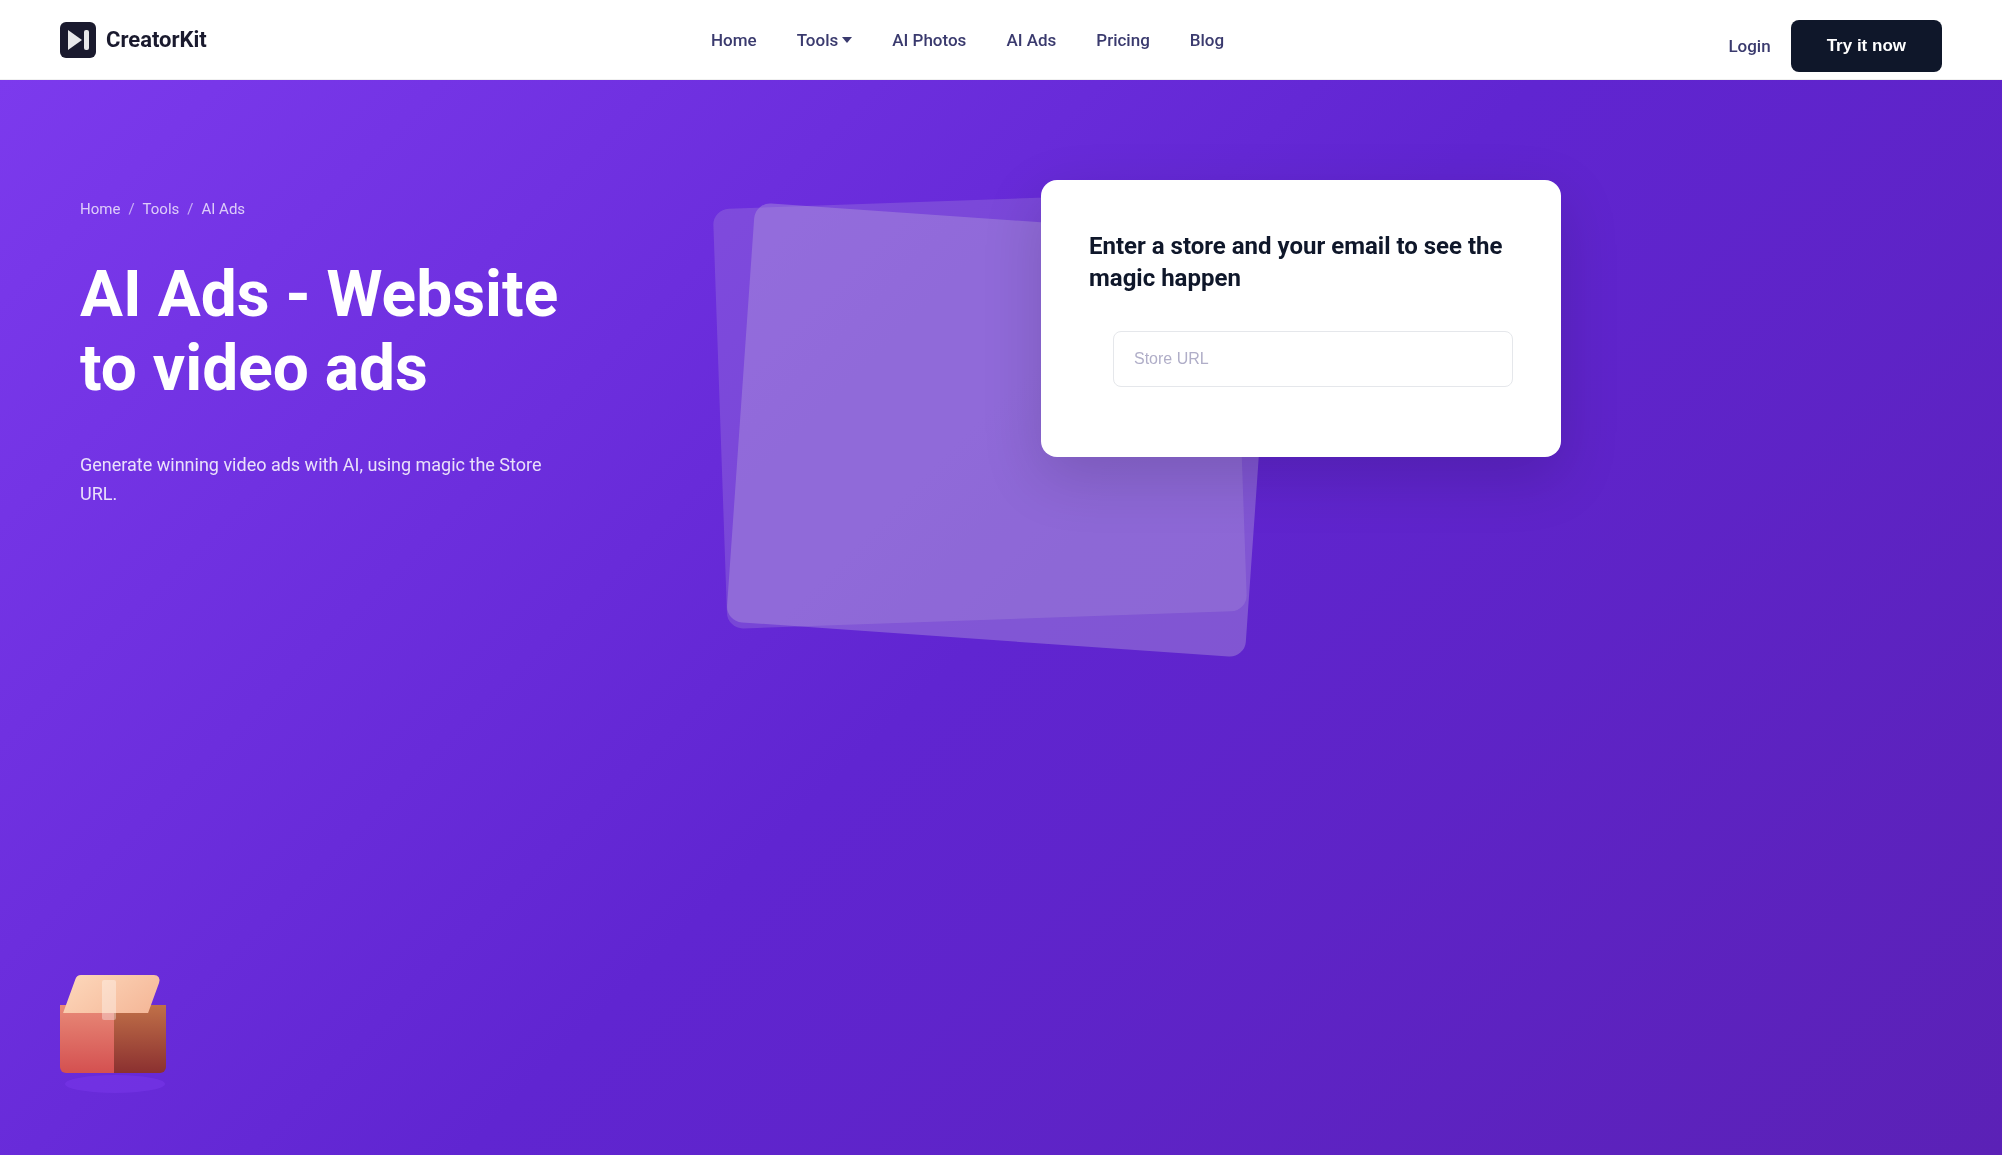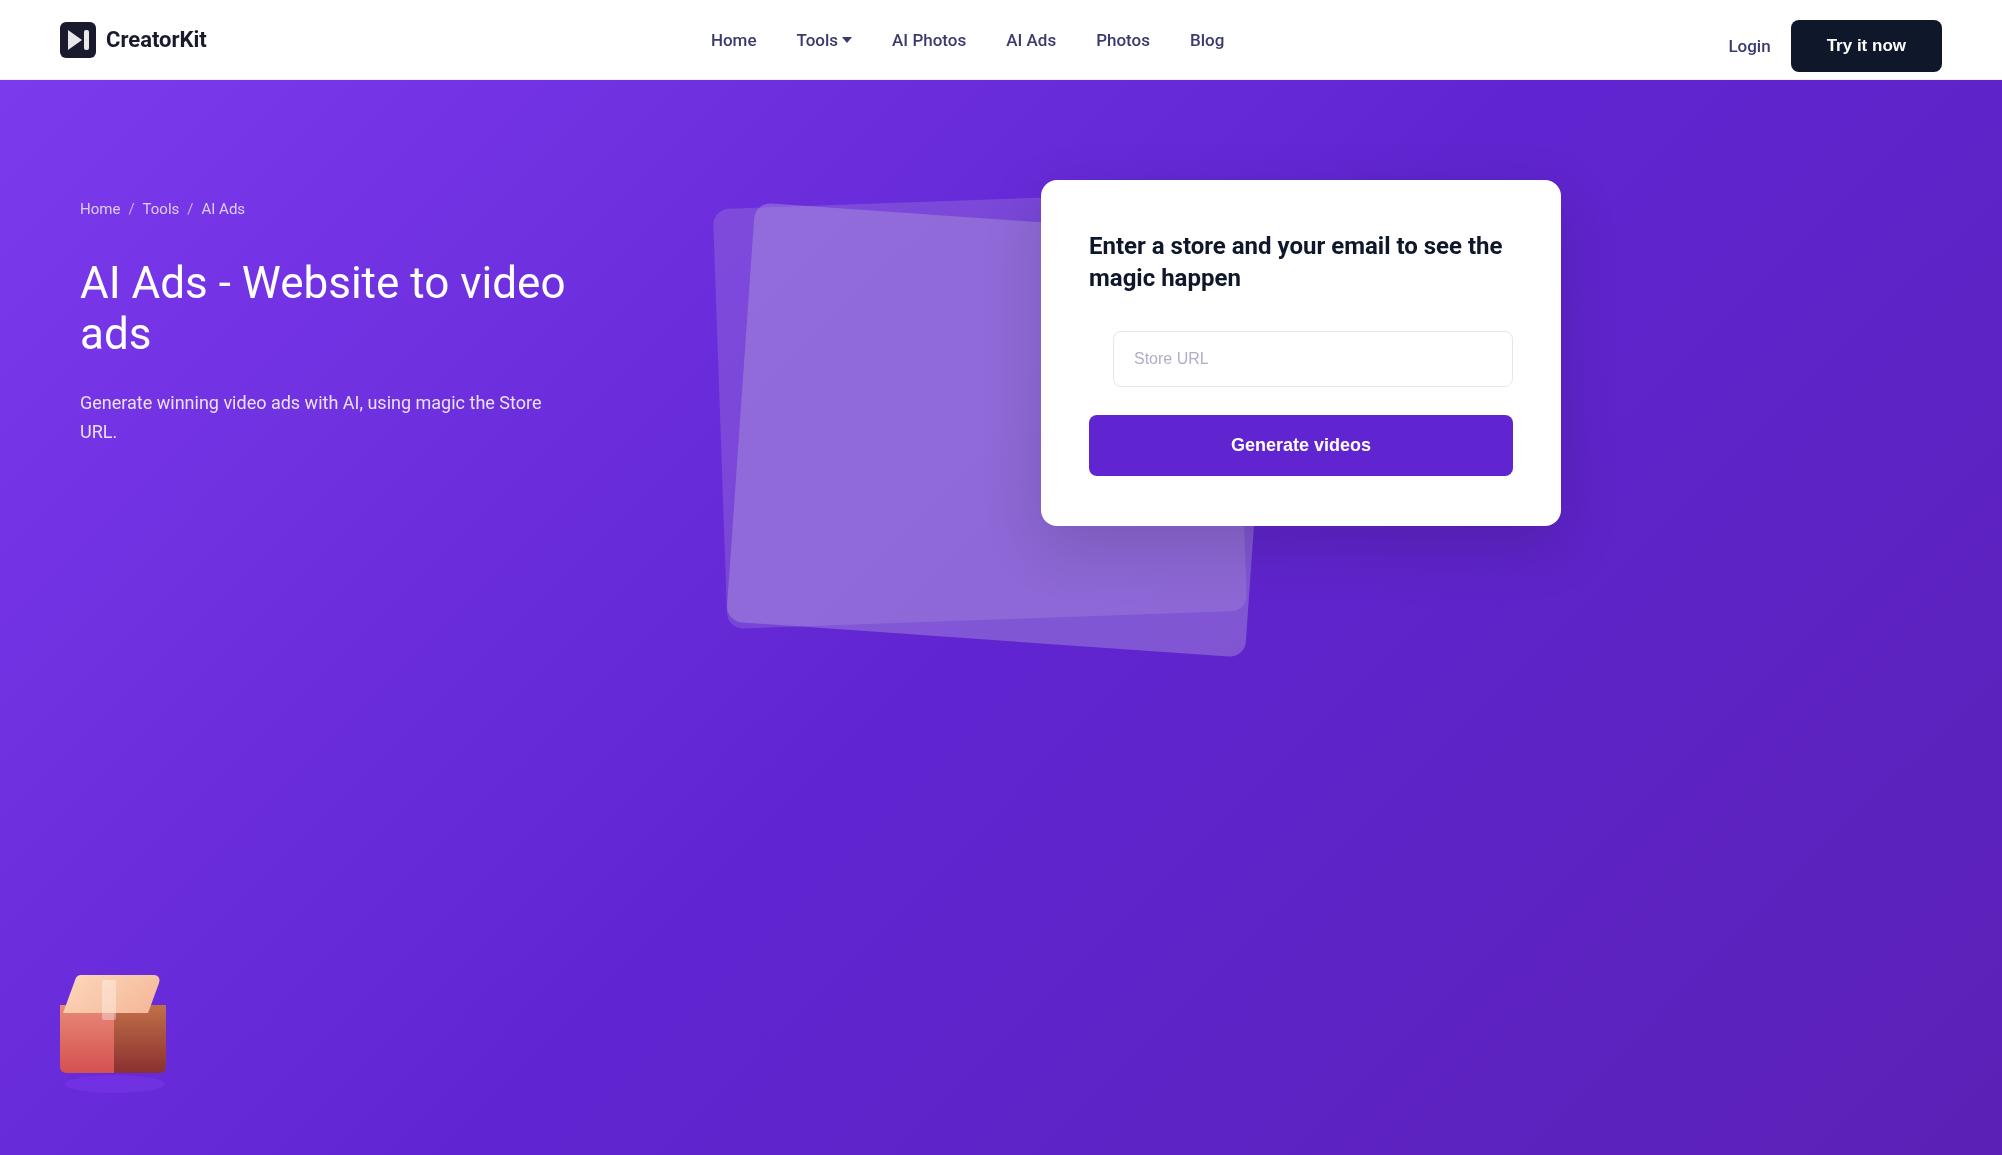"Photos" a { text: Photos -> Pricing }
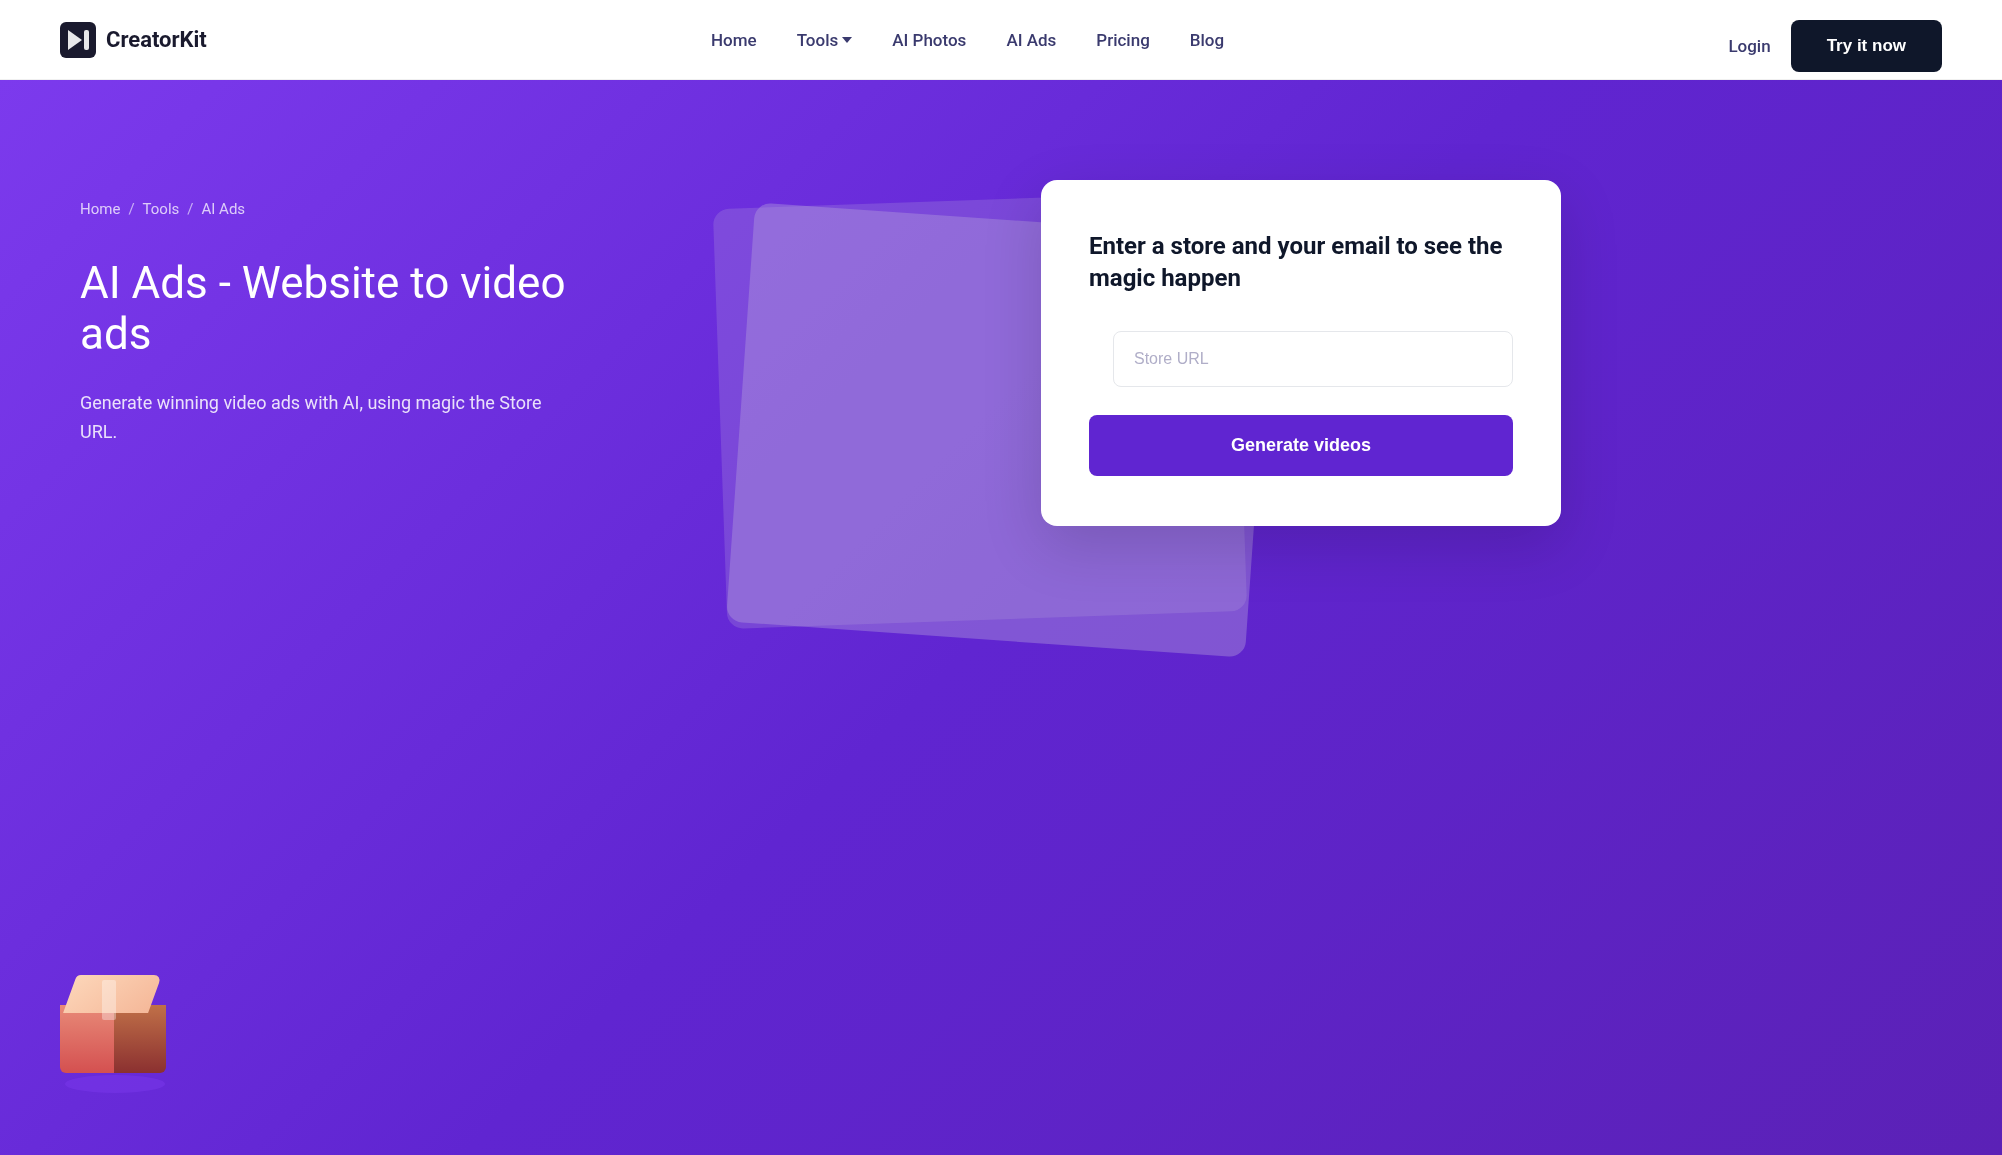"AI Ads - Website to" .hero-title { font-size: 44px -> 64px; font-weight: 400 -> 700; margin-bottom: 30px -> 46px }
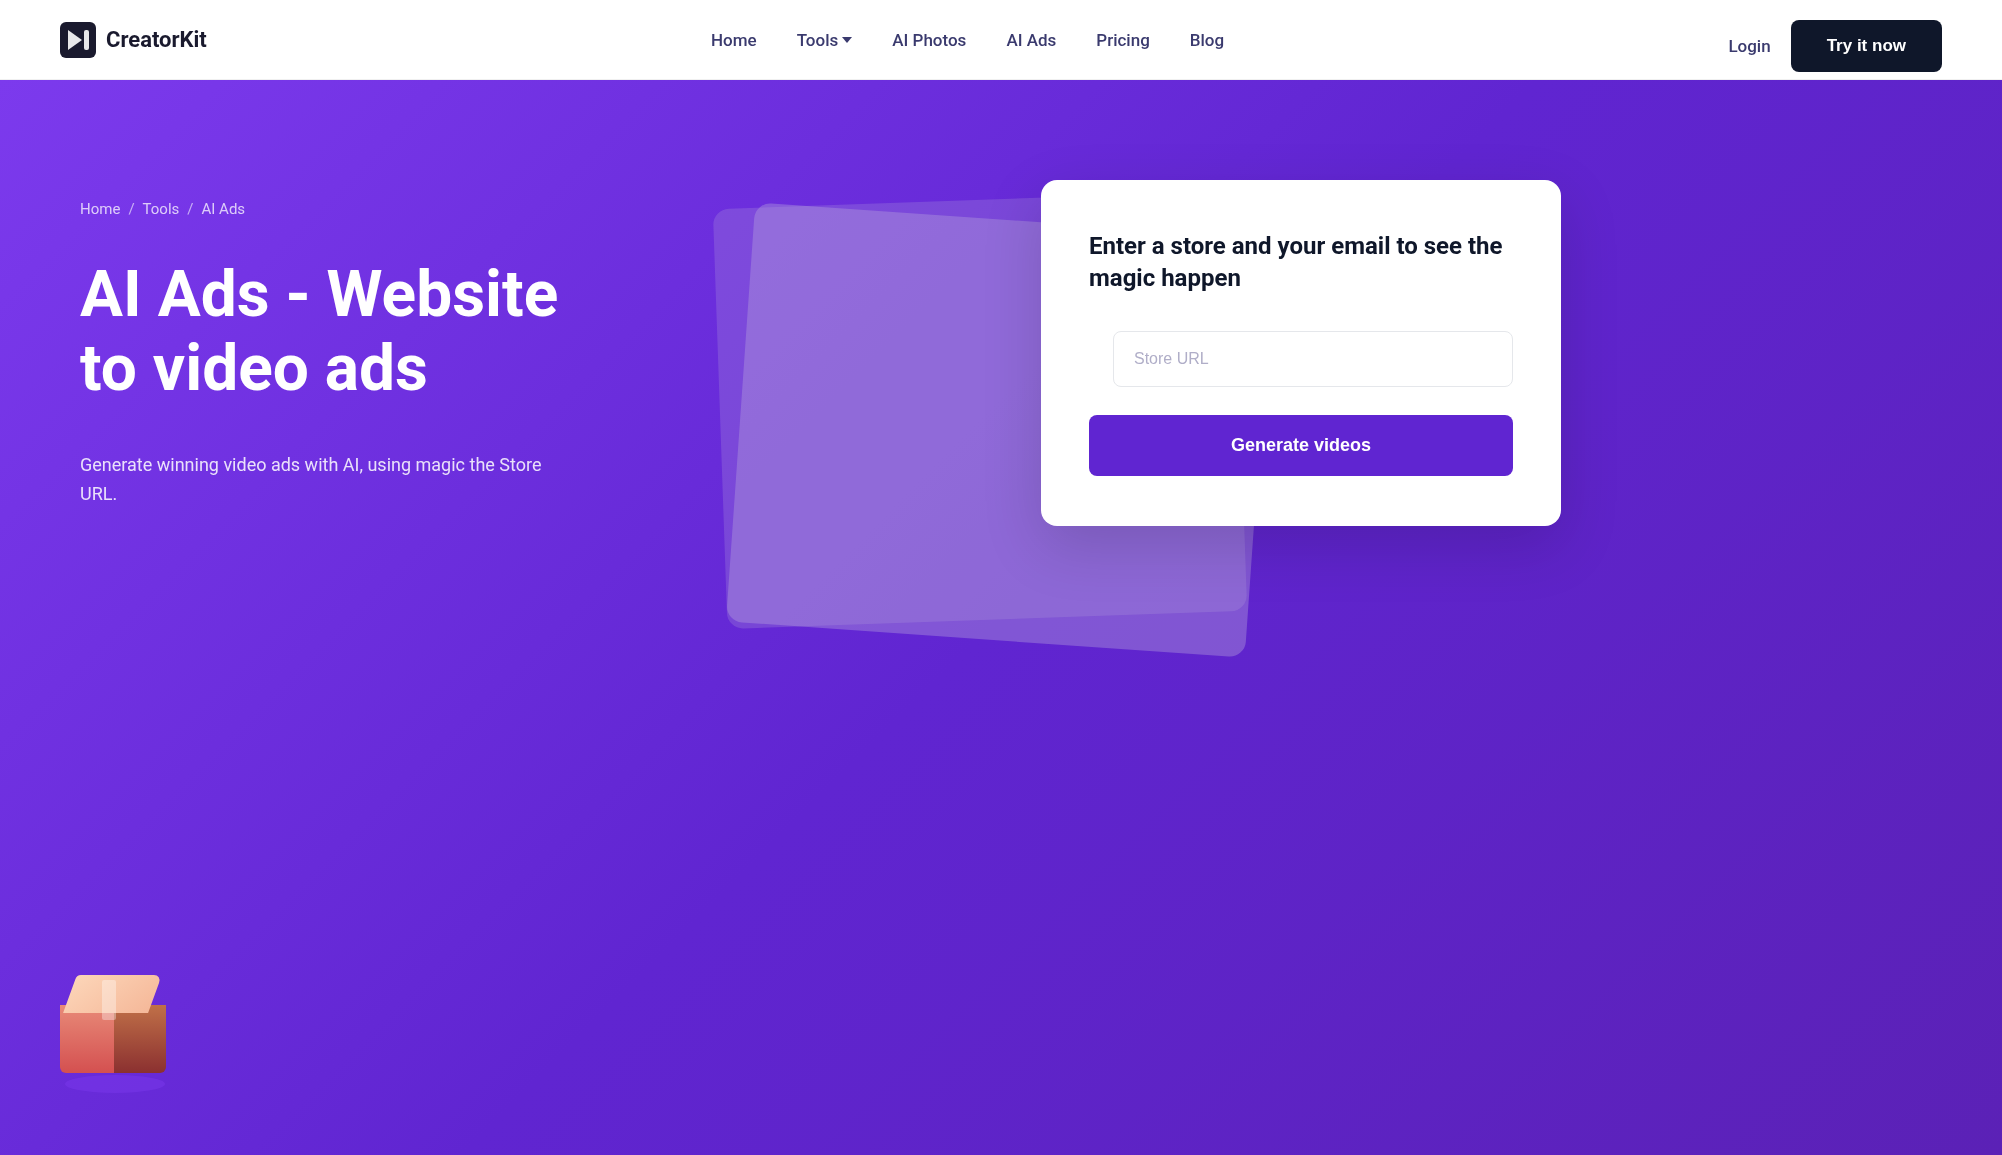"Generate videos" button.generate-btn { html: <button>Generate videos</button> -> none }
